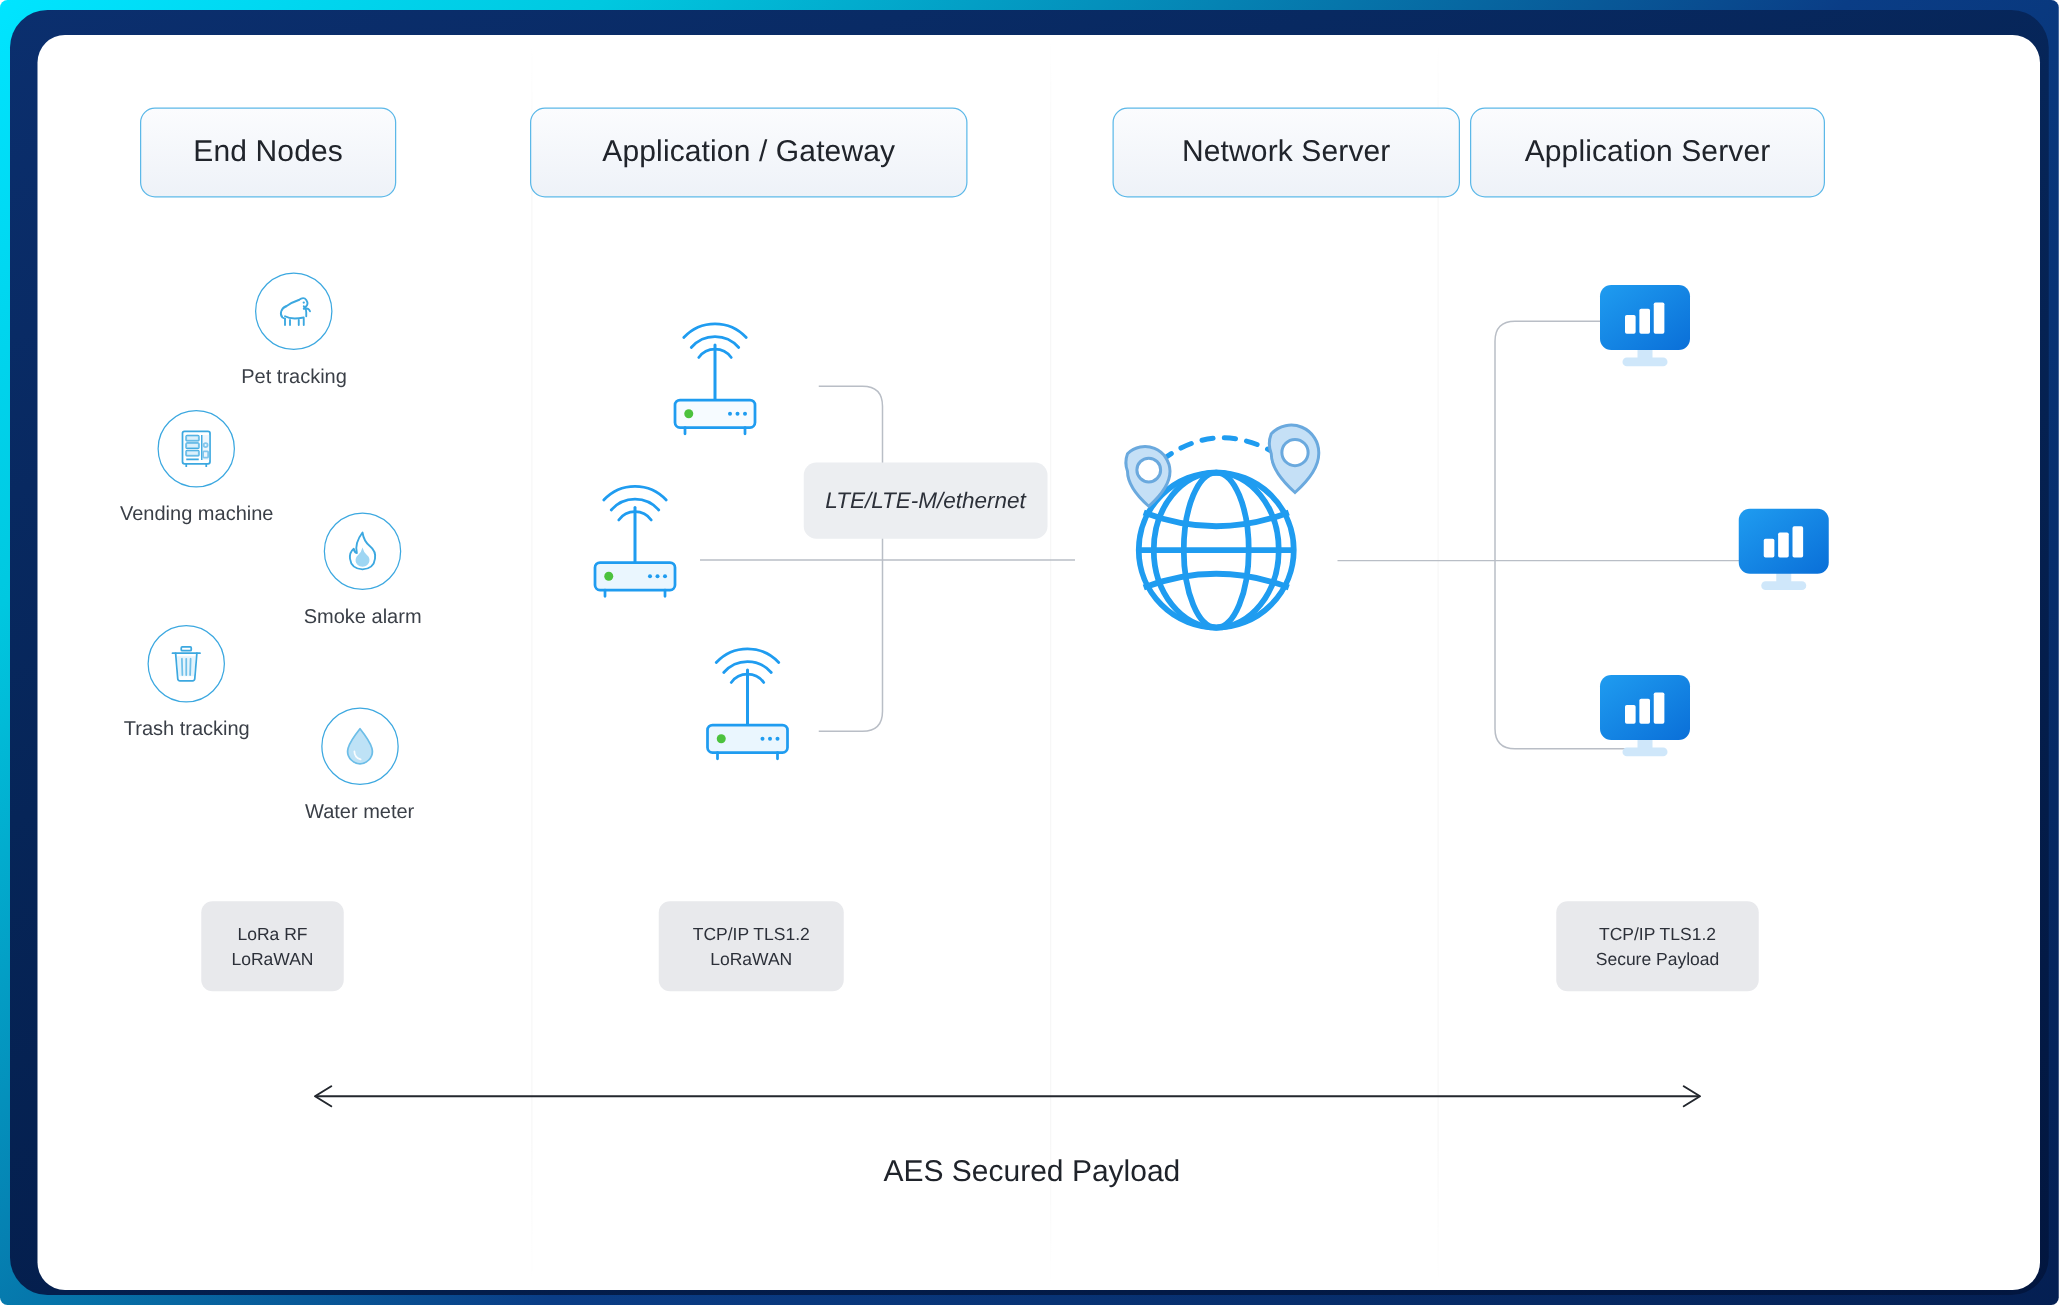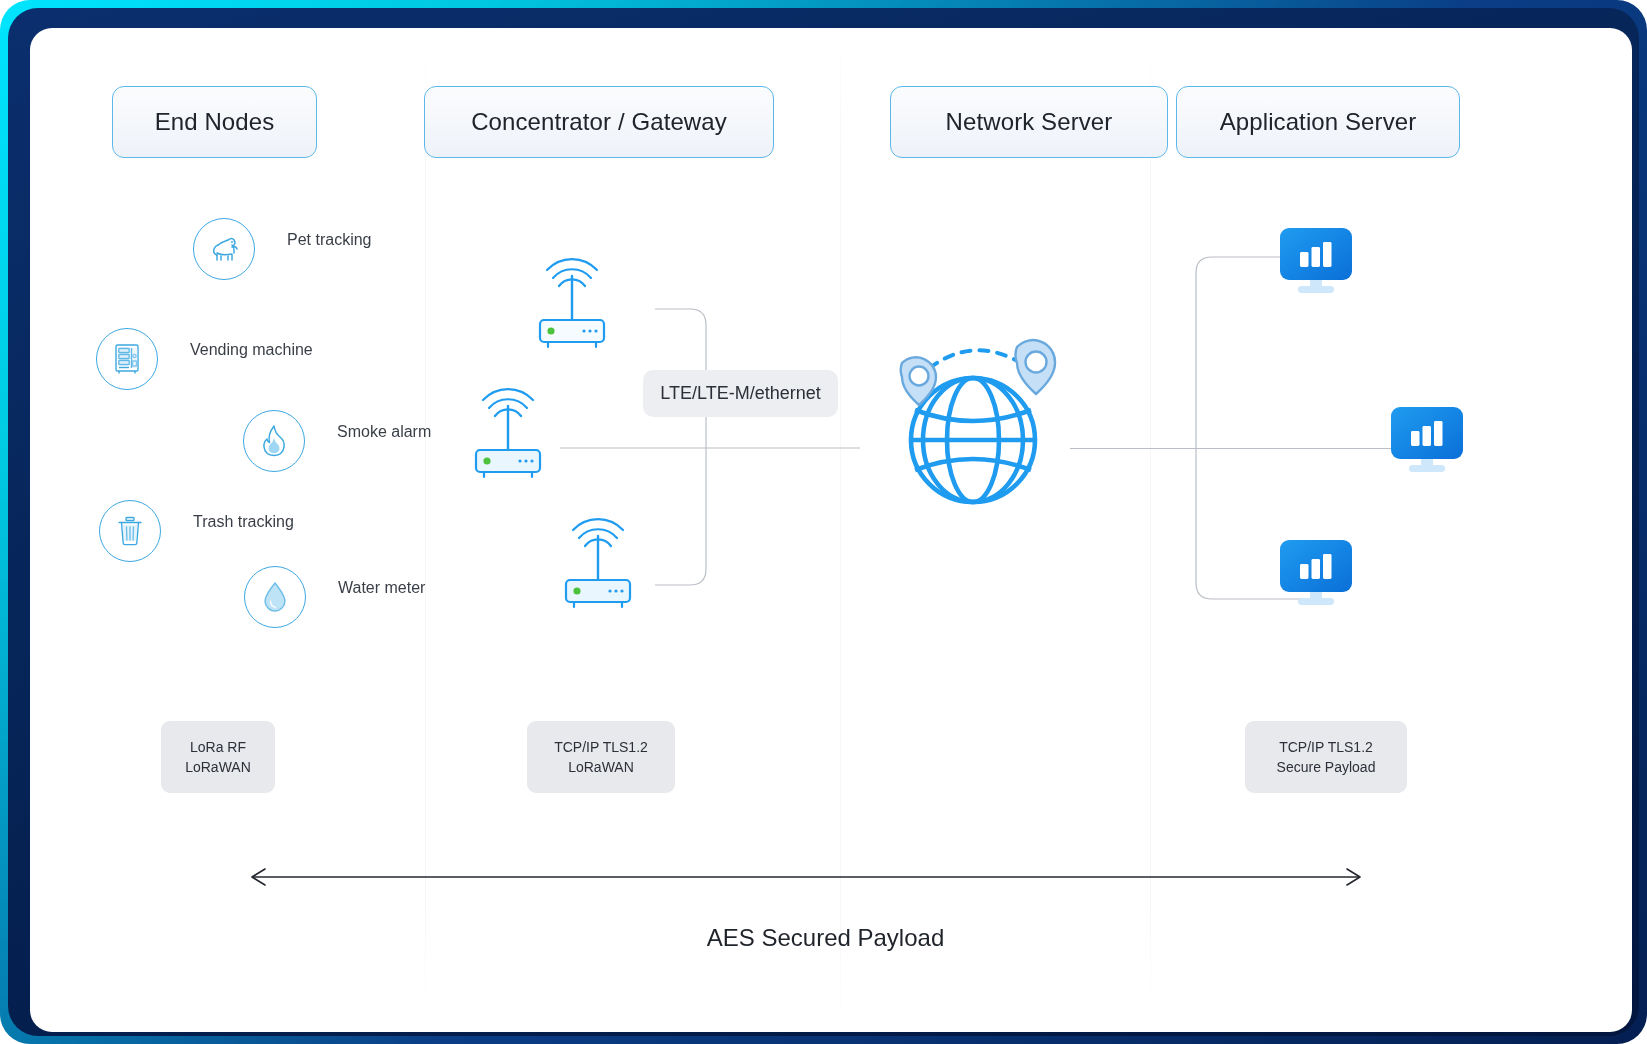"End Nodes" .frame-outer { border-radius: 30px -> 6px }
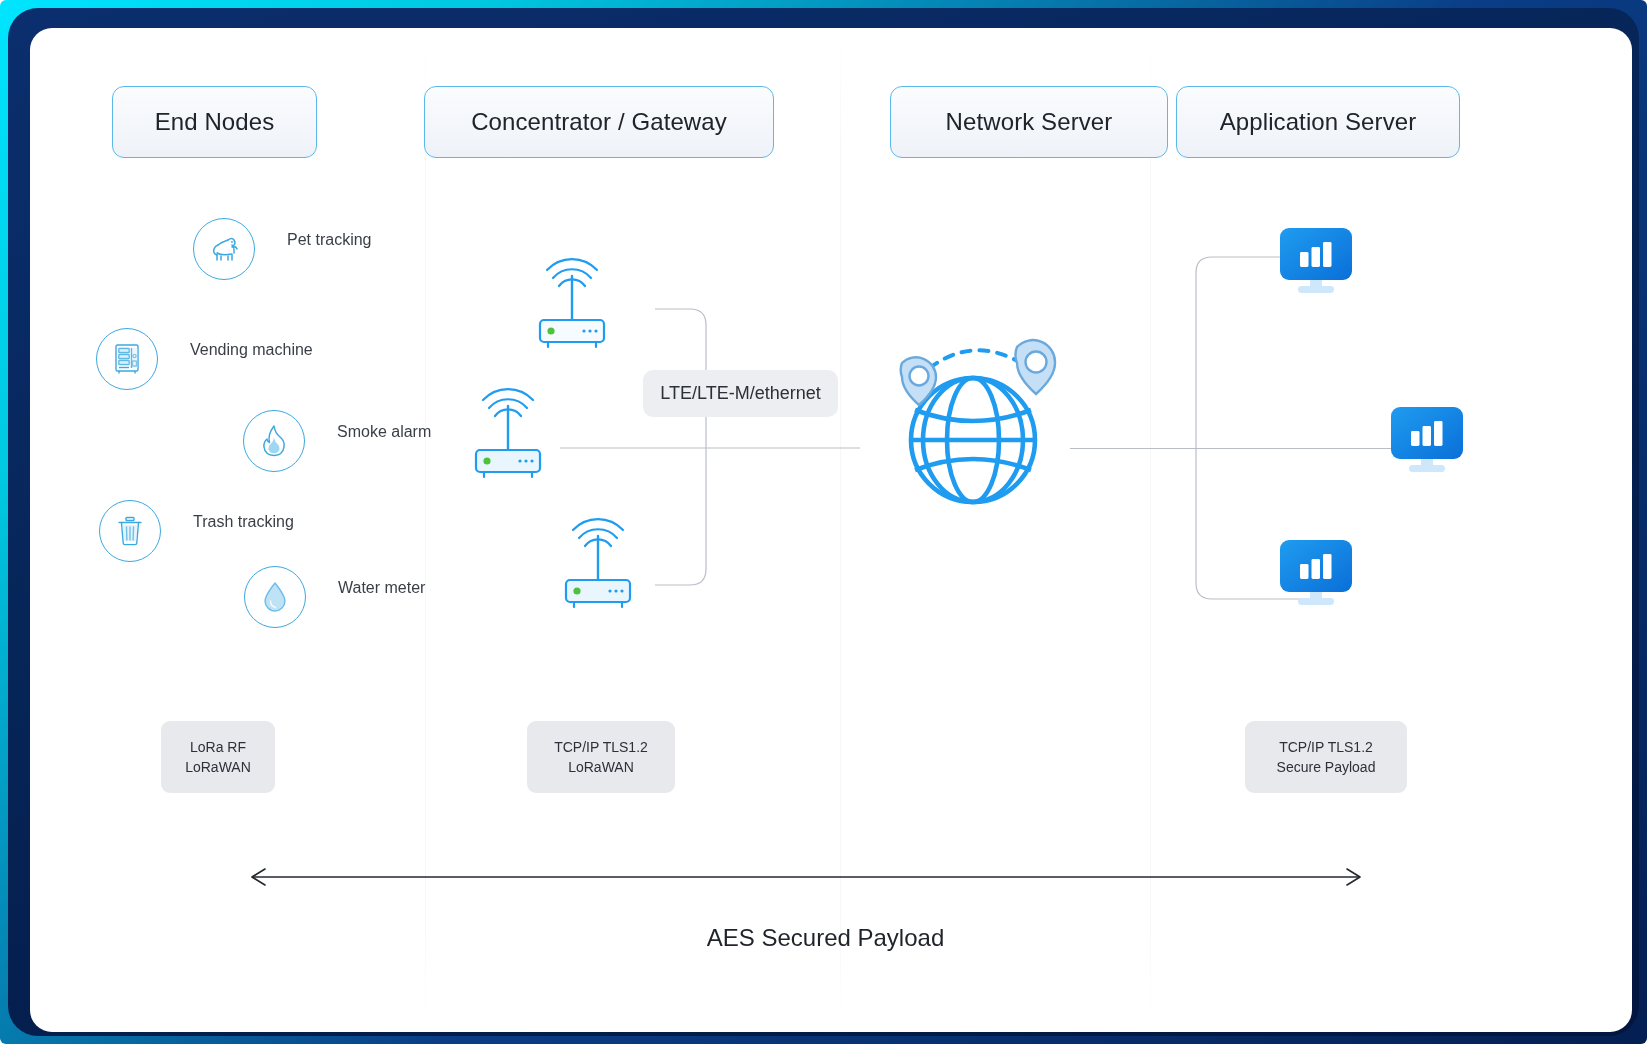"Concentrator / Gateway" span { text: Concentrator -> Application }
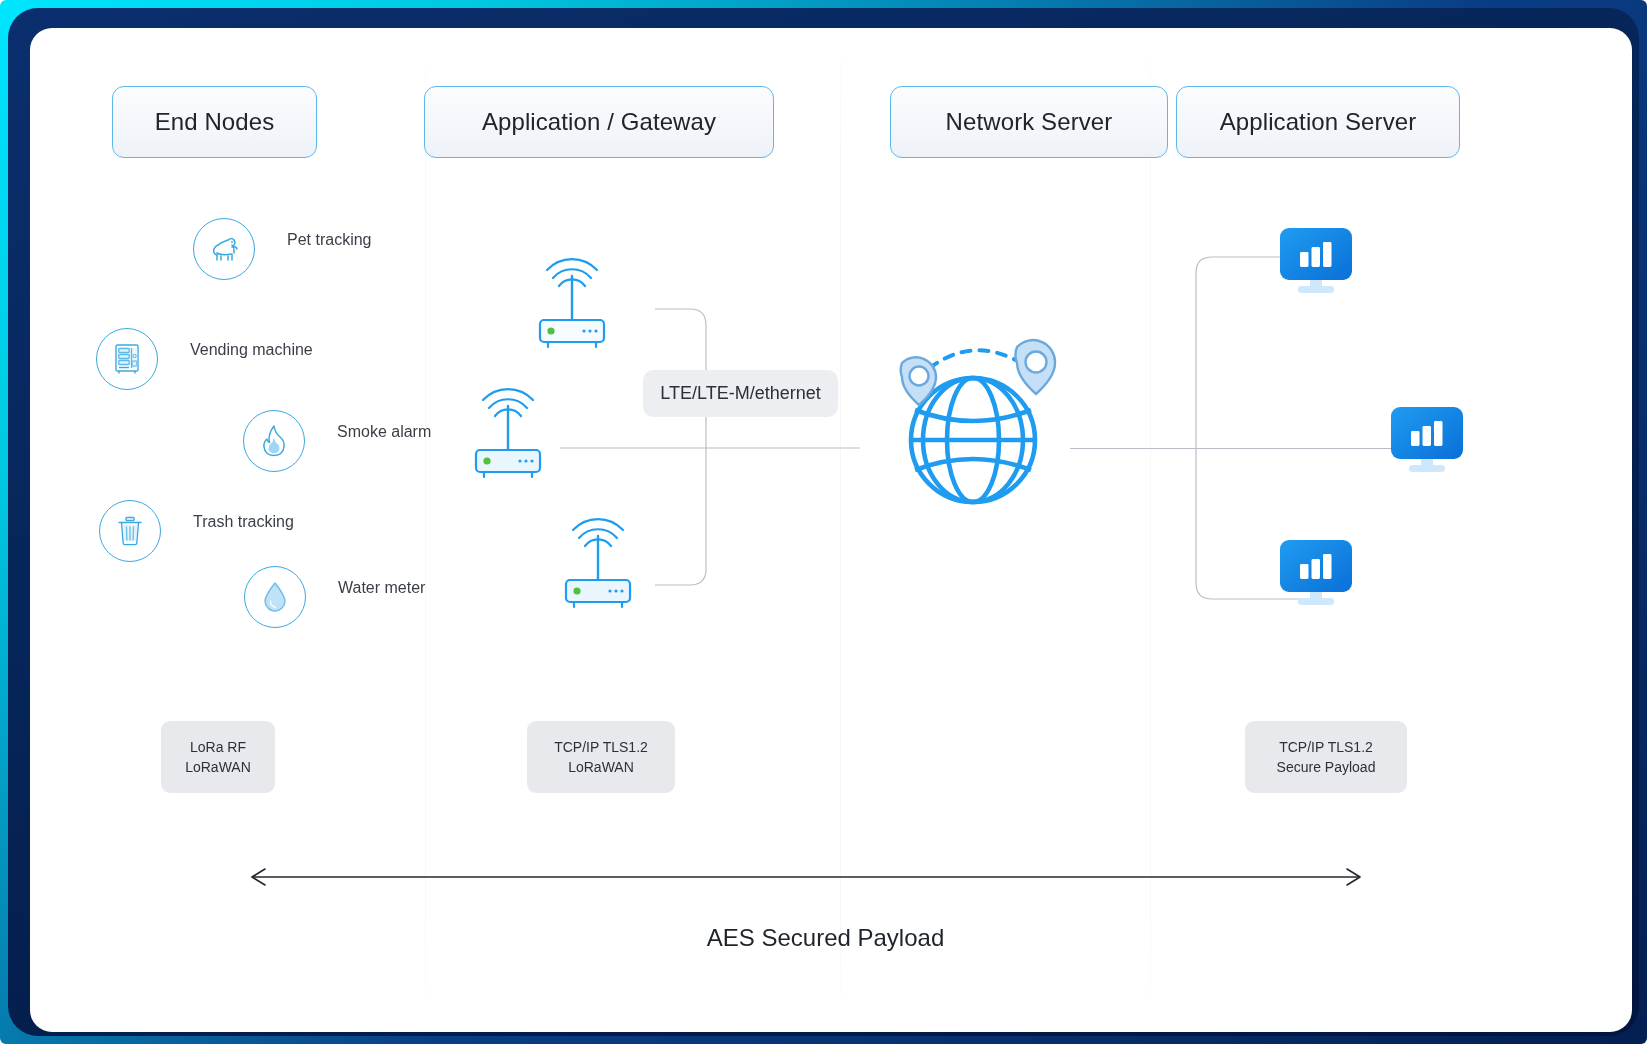"Pet tracking" .node-item { align-items: none -> center; flex-direction: none -> column; gap: 32px -> none }
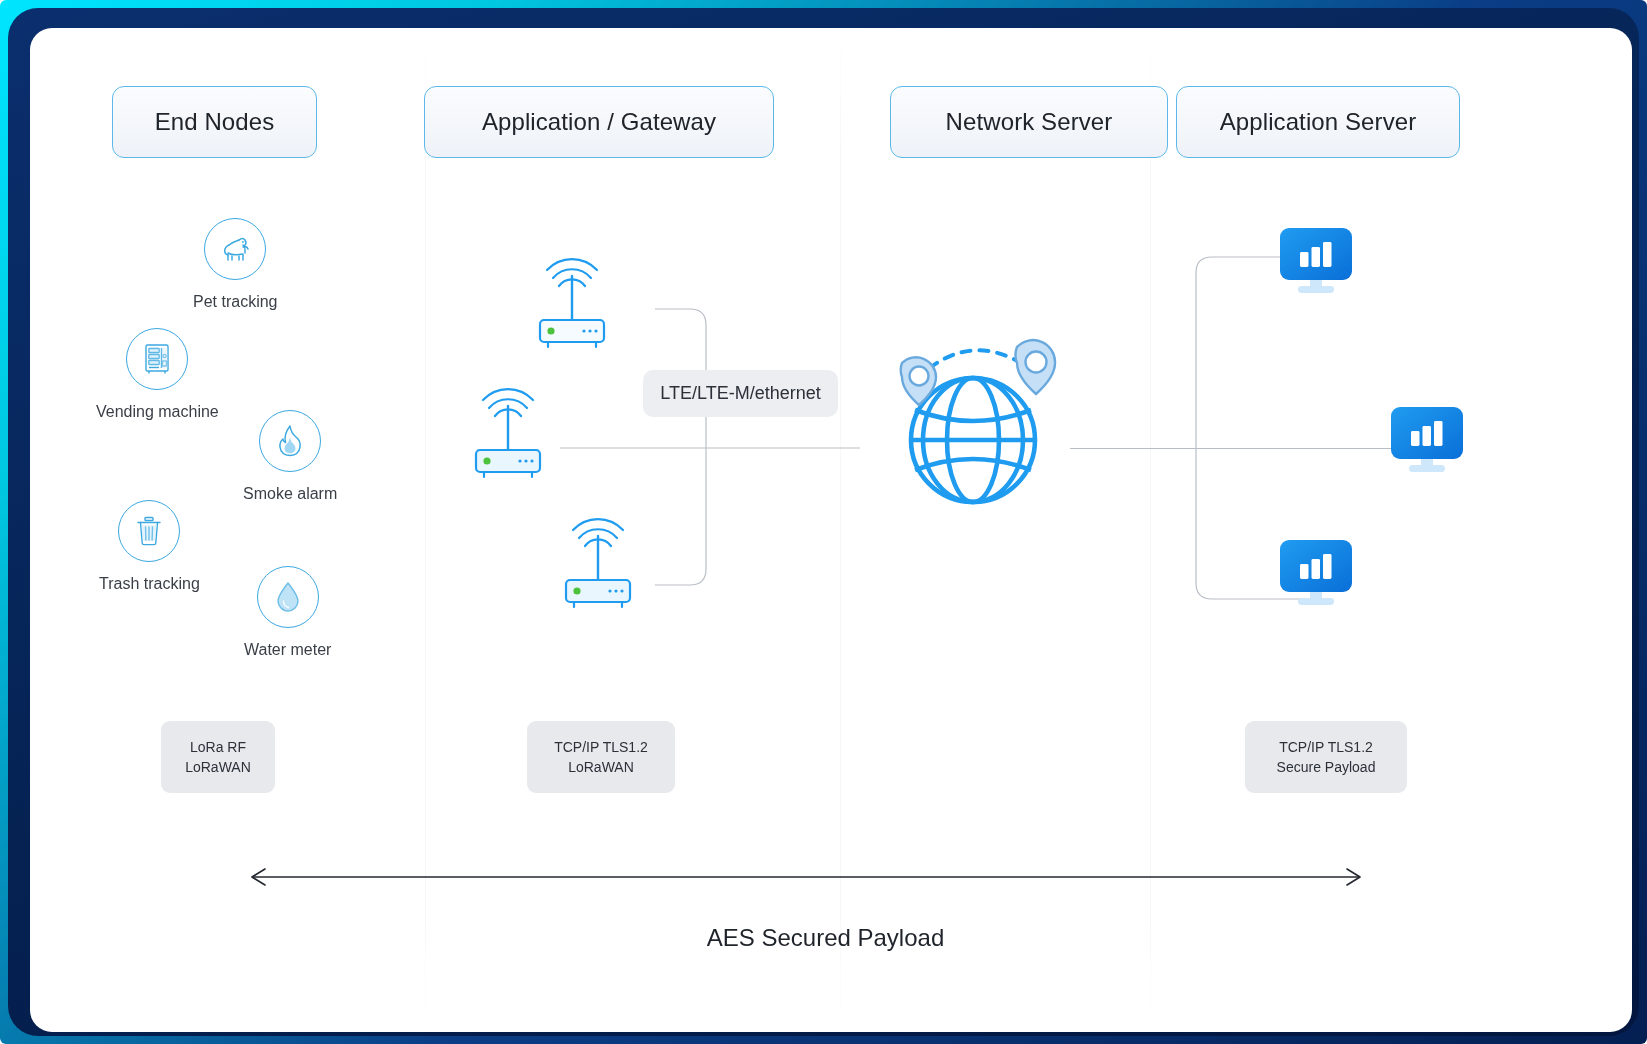"LTE/LTE-M/ethernet" div.chip-single { font-style: none -> italic; height: 47px -> 61px }
